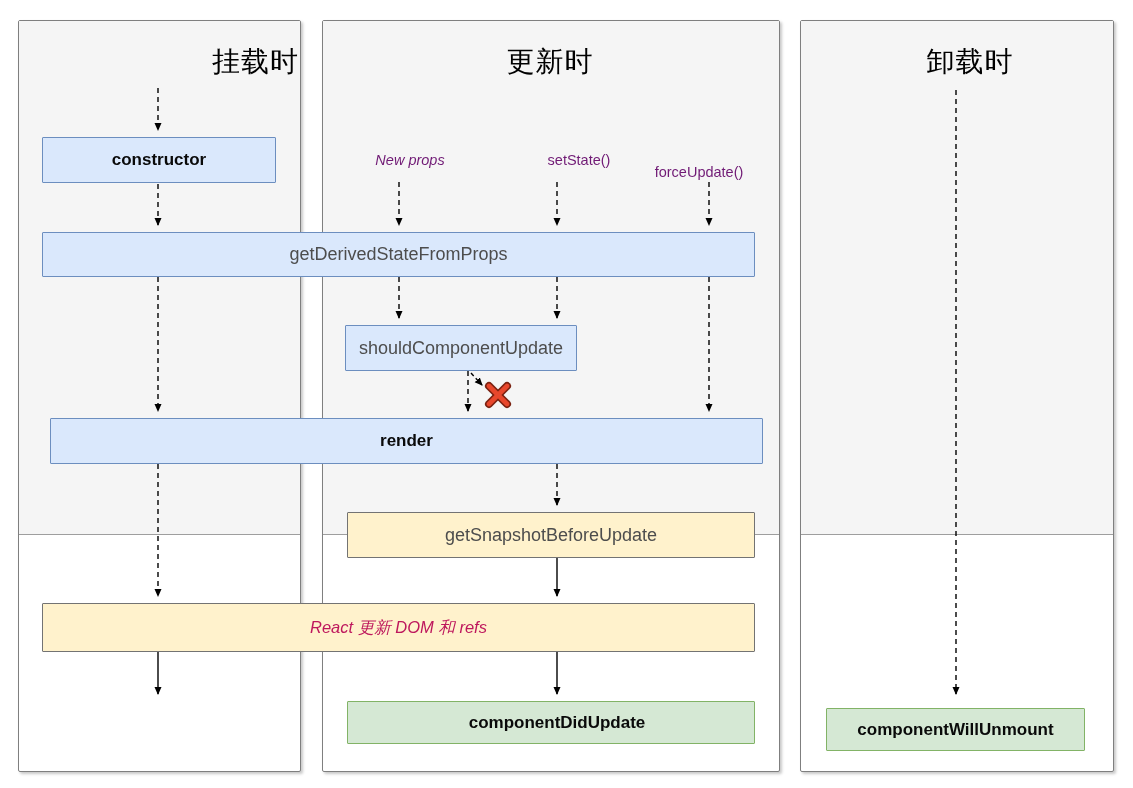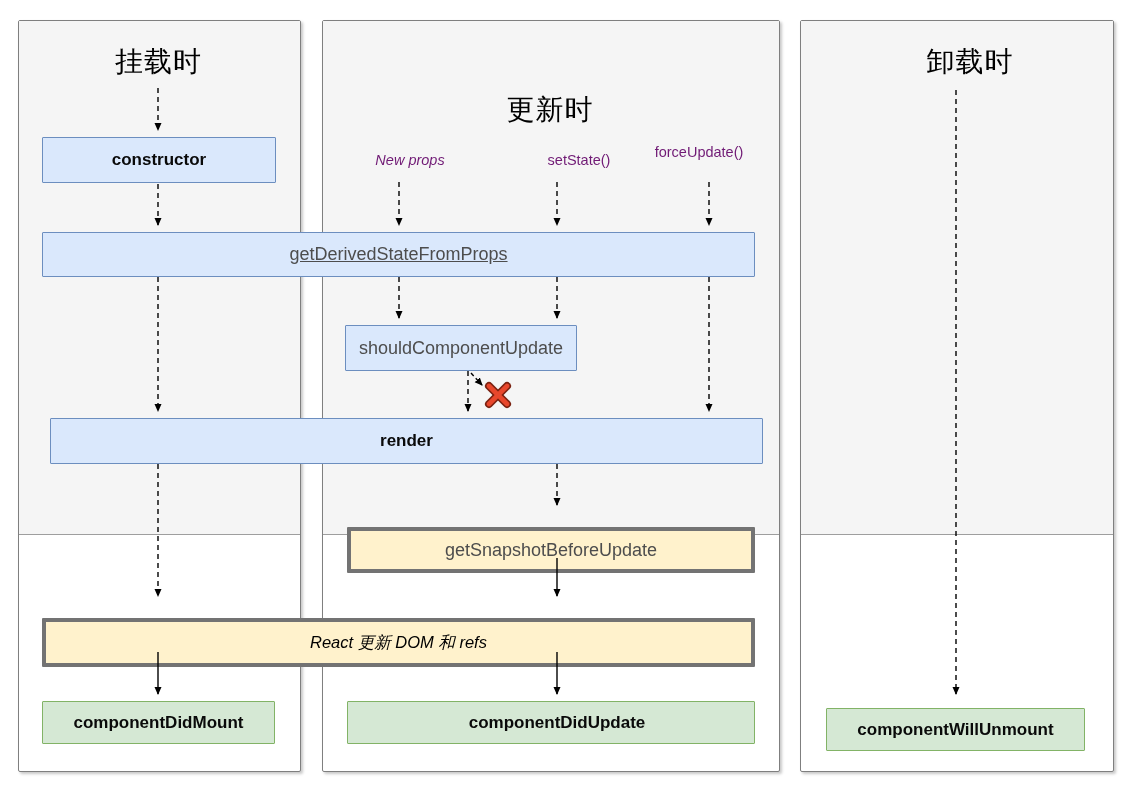"挂载时" div.panel-title { text-align: none -> right }
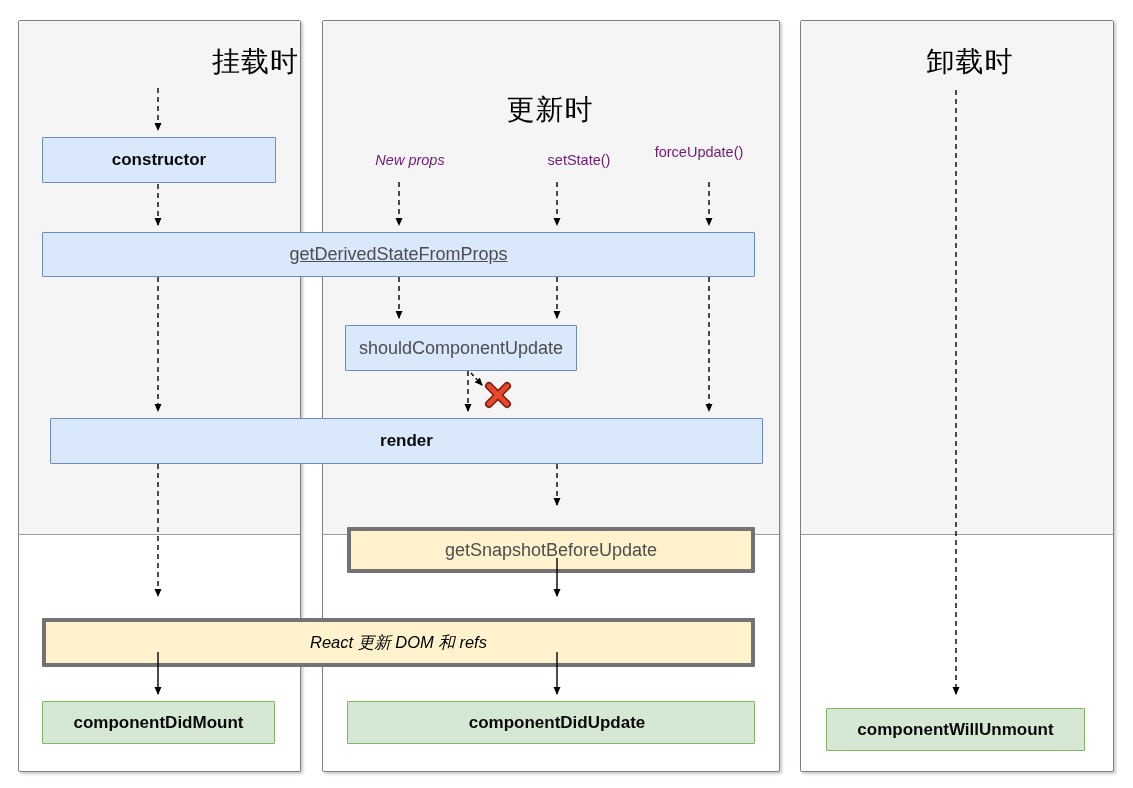"更新时" div.panel-title { margin-top: 48px -> none }
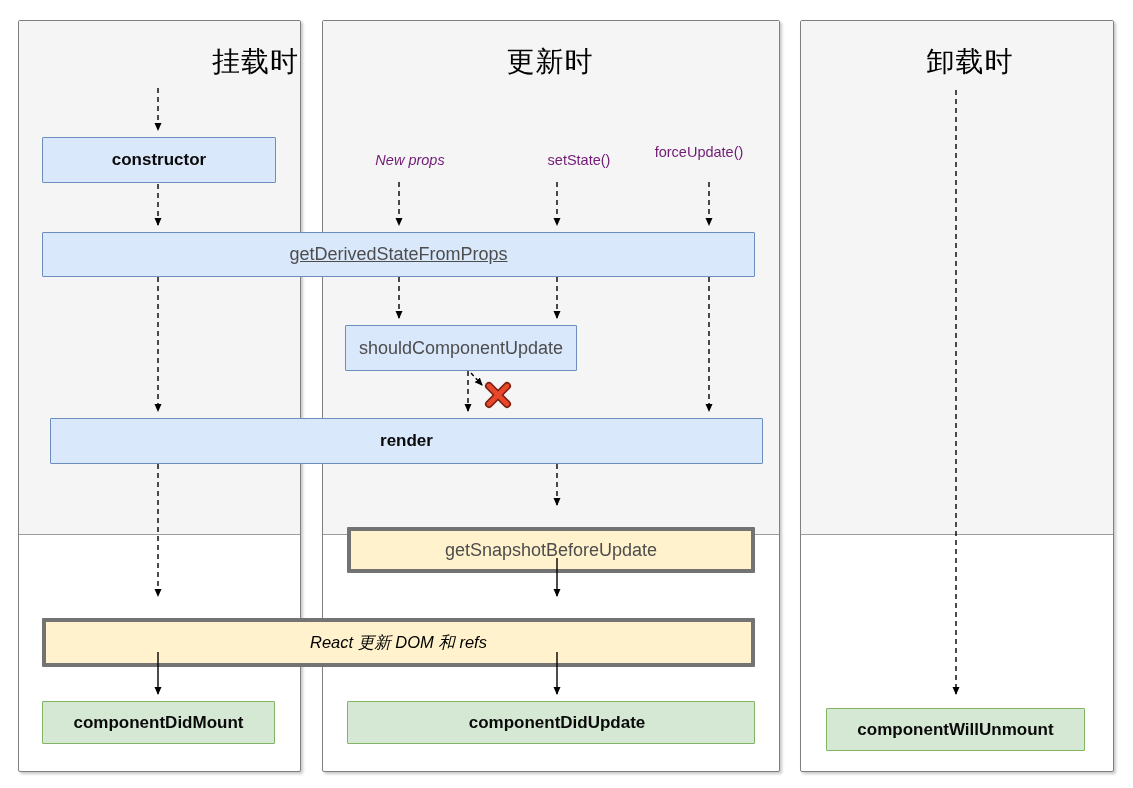"forceUpdate()" div.trigger { top: 144px -> 164px }
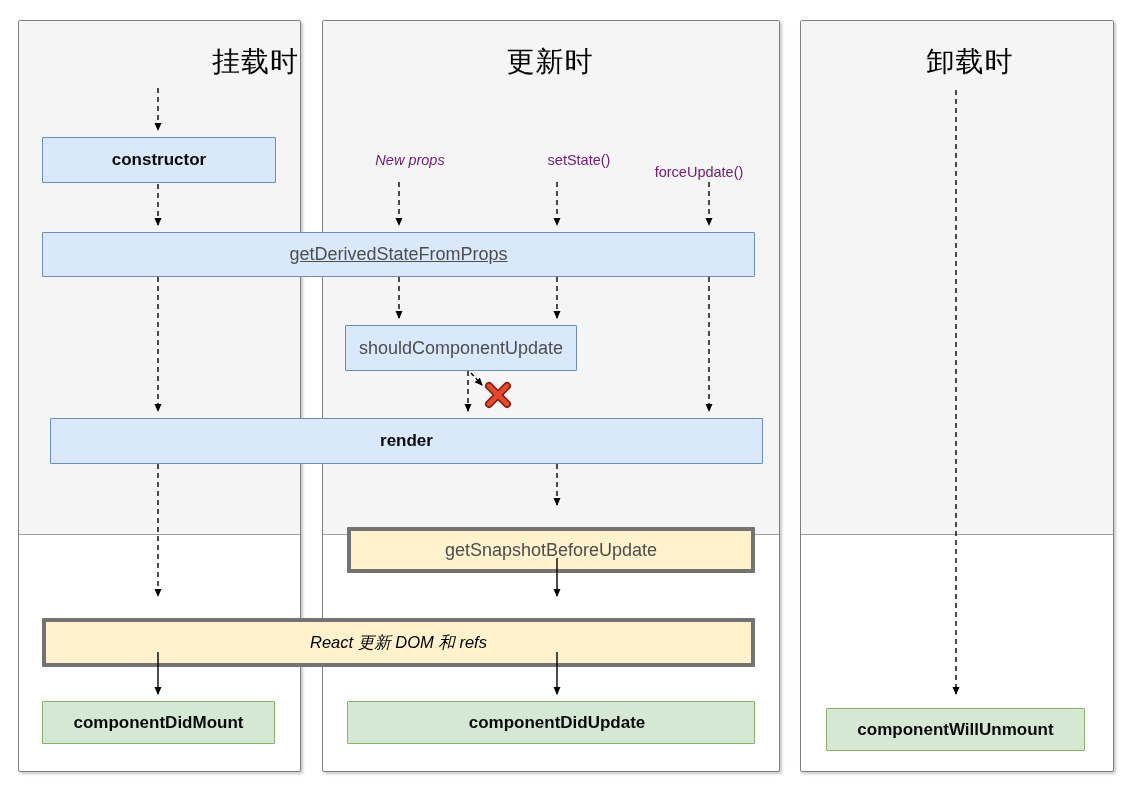"getDerivedStateFromProps" div.node { text-decoration: underline -> none }
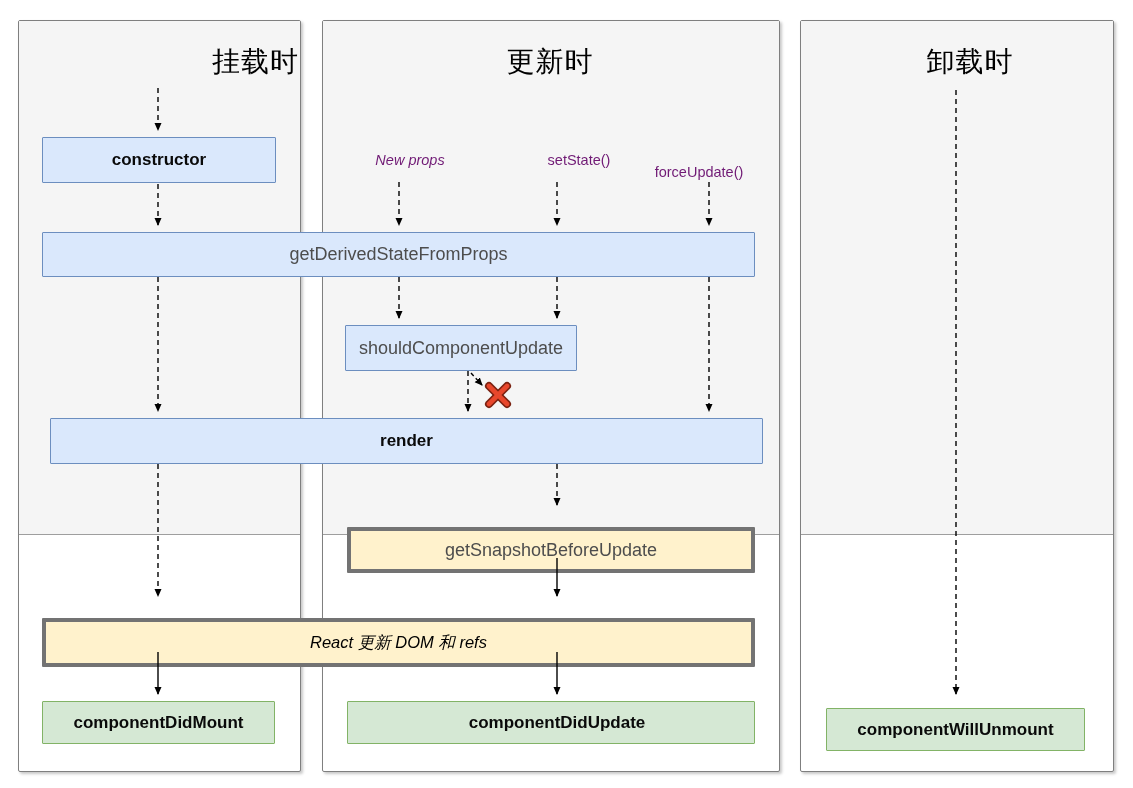"getSnapshotBeforeUpdate" .node.yellow { border: 4px solid #737373 -> 1px solid #737373; margin-top: 15px -> none }
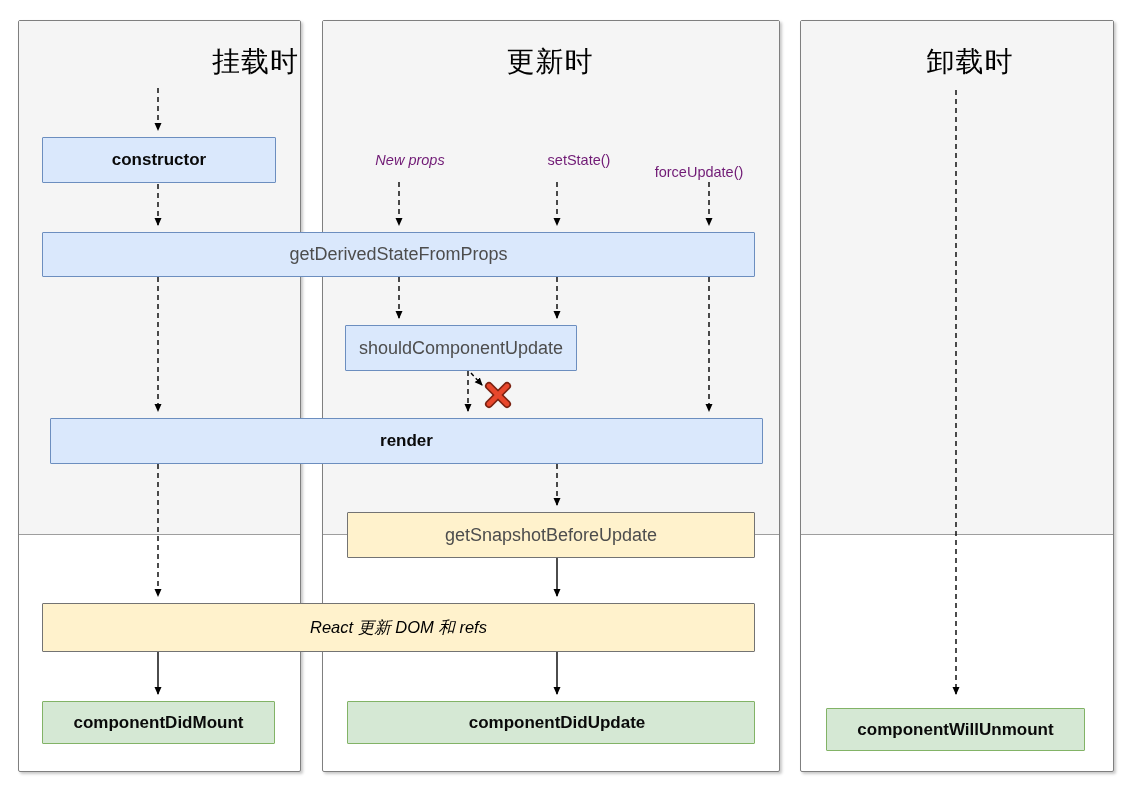"React 更新 DOM 和 refs" .node.italic-label { color: #000000 -> #be185d }
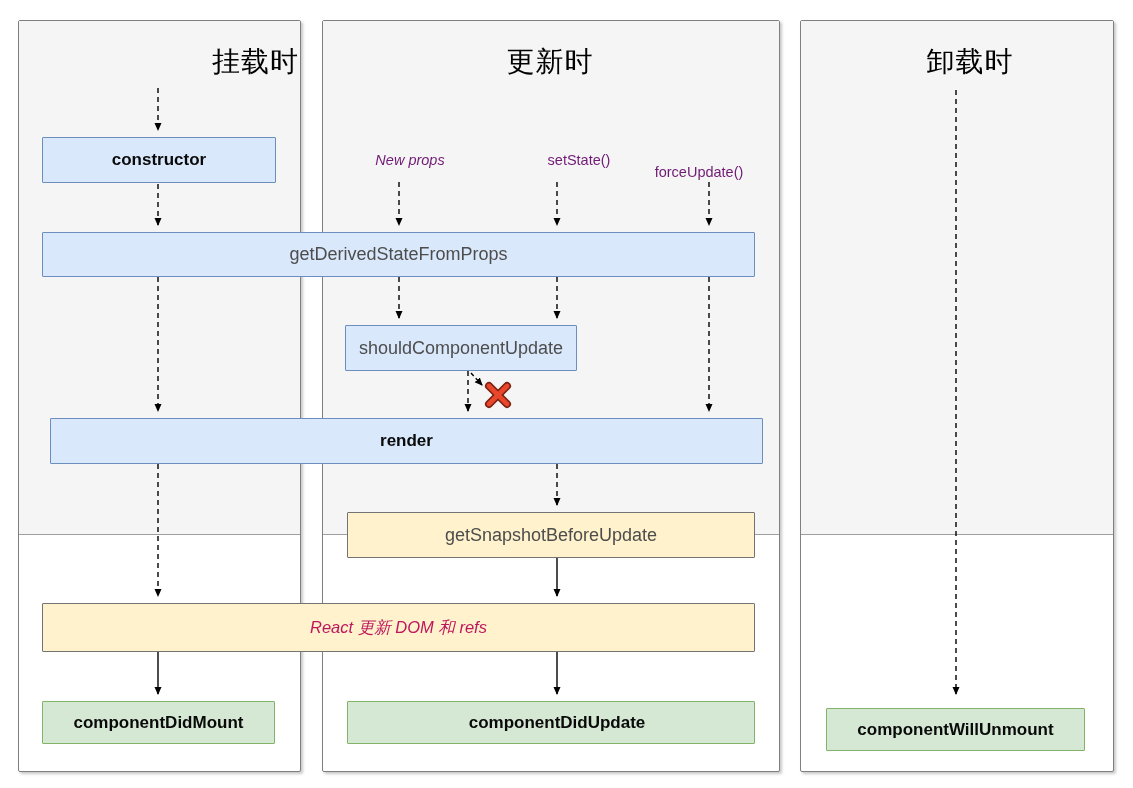"componentDidMount" div.node { html: <div>componentDidMount</div> -> none }
